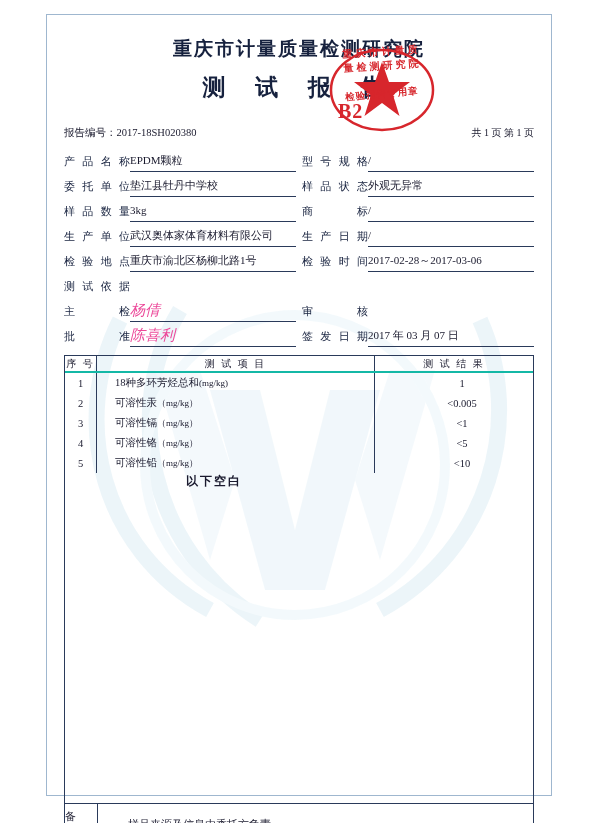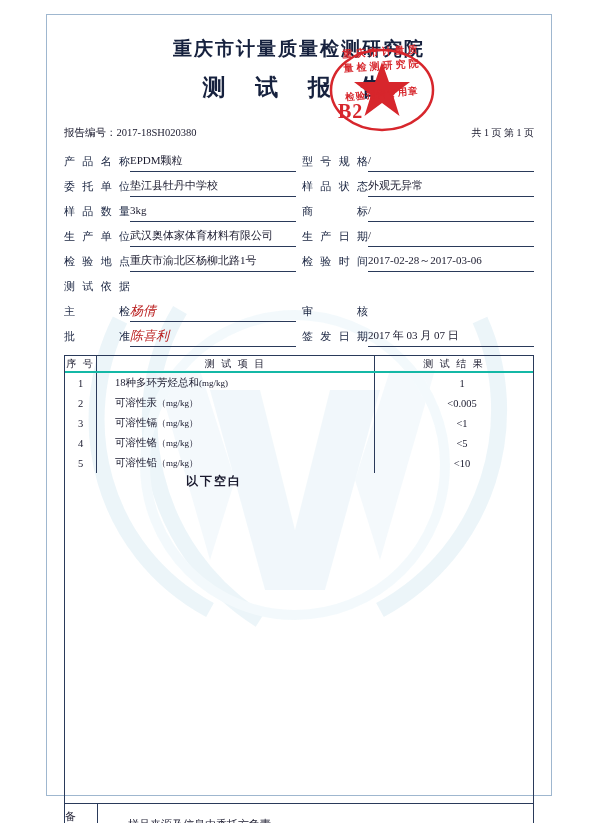"杨倩" .hand { color: #b91c1c -> #ec4899; font-size: 13px -> 15px }
